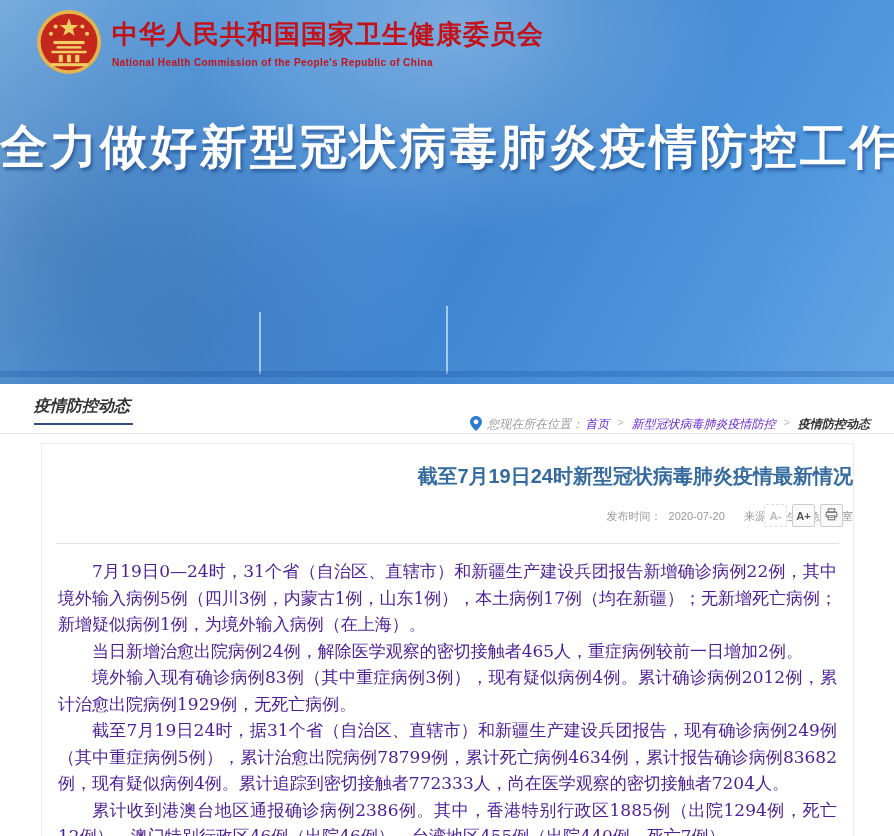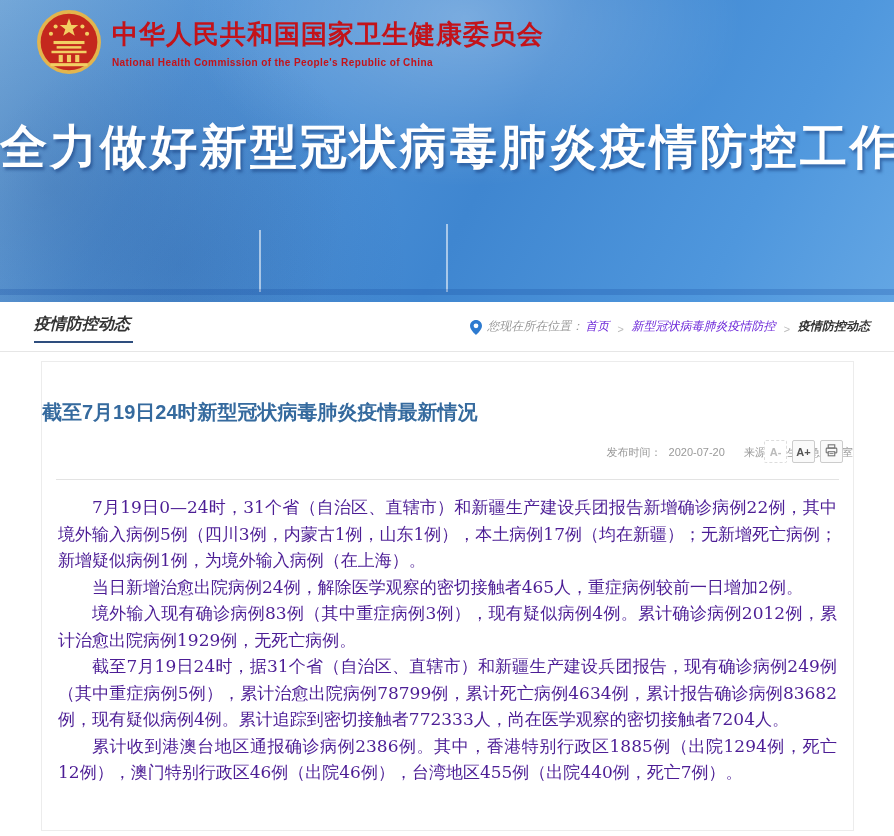"中华人民共和国国家卫生健康委员会" .banner { height: 302px -> 384px }
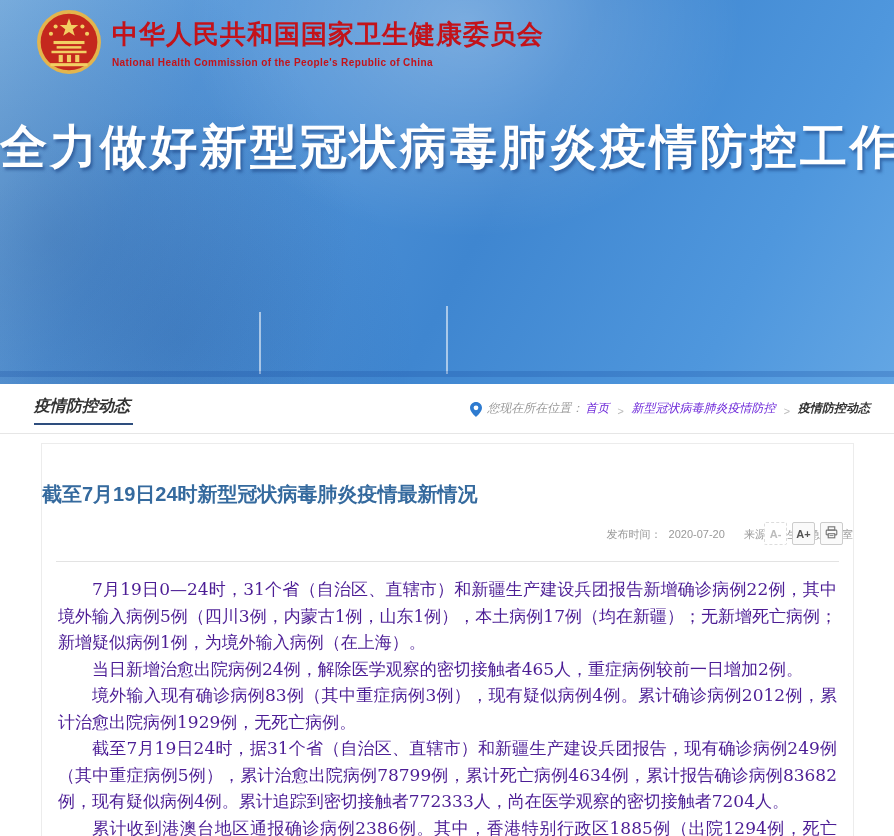"您现在所在位置：" .crumbs { align-items: flex-end -> flex-start; top: 16px -> 32px }
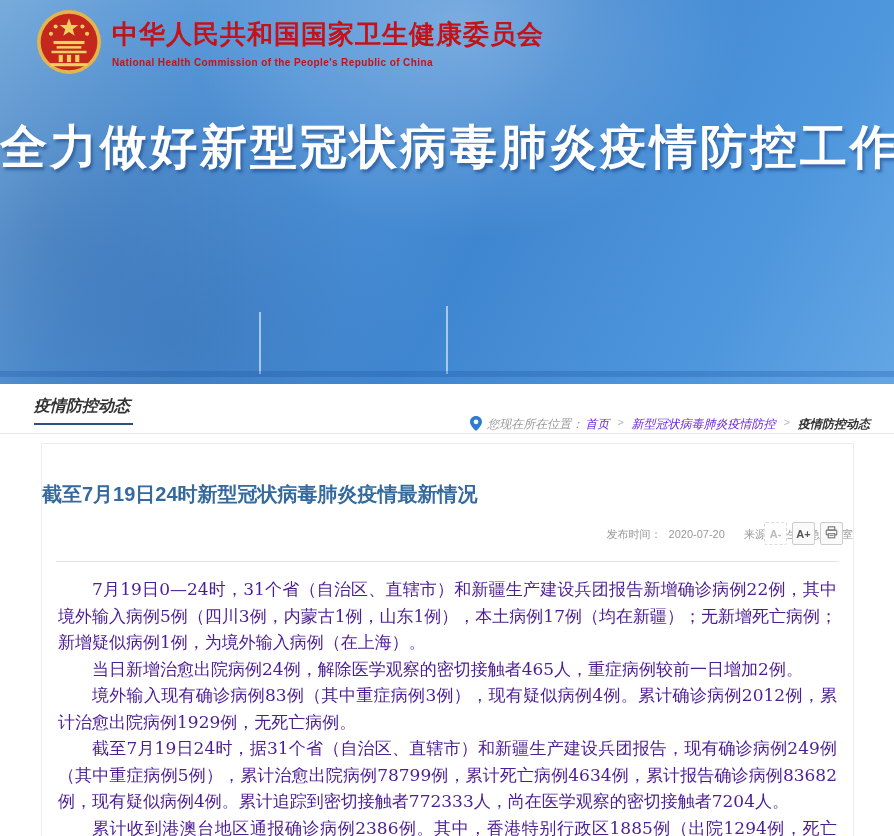"截至7月19日24时新型冠状病毒肺炎疫情最新情况" .a-title { margin-top: 37px -> 19px; text-align: left -> right }
